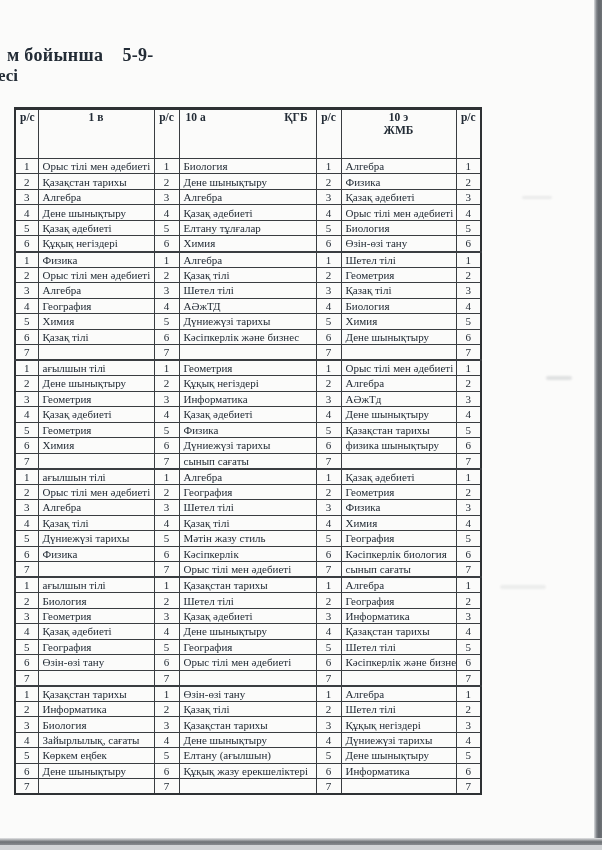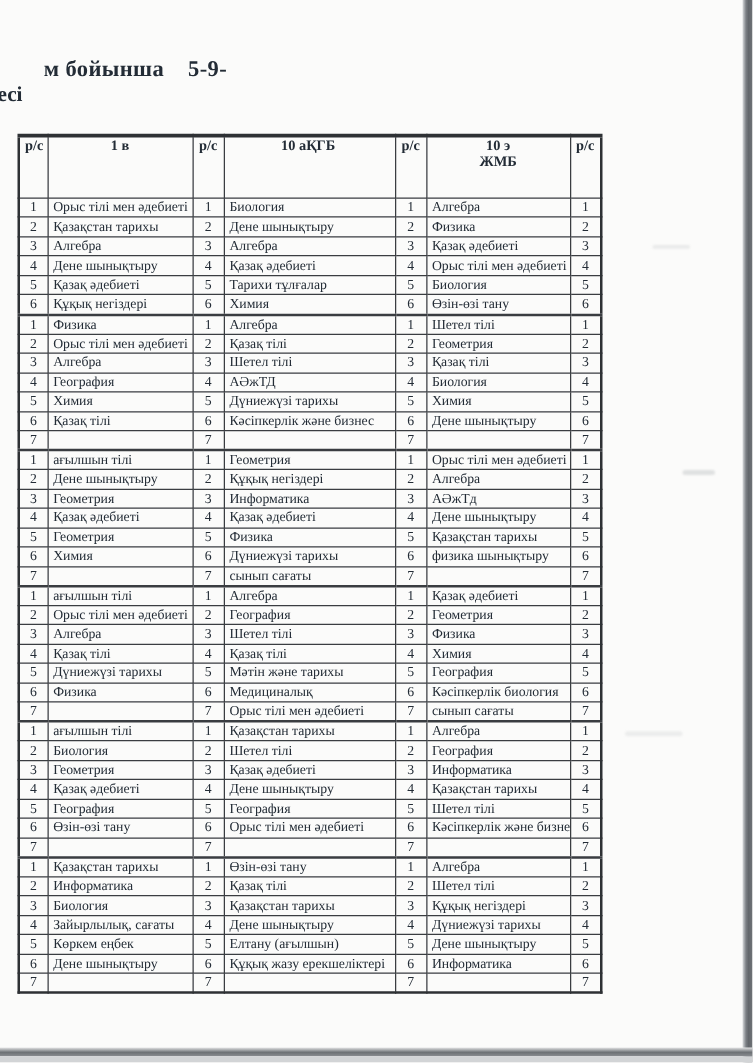"м бойынша 5-9-" .title-line1 { margin-left: 28px -> none }
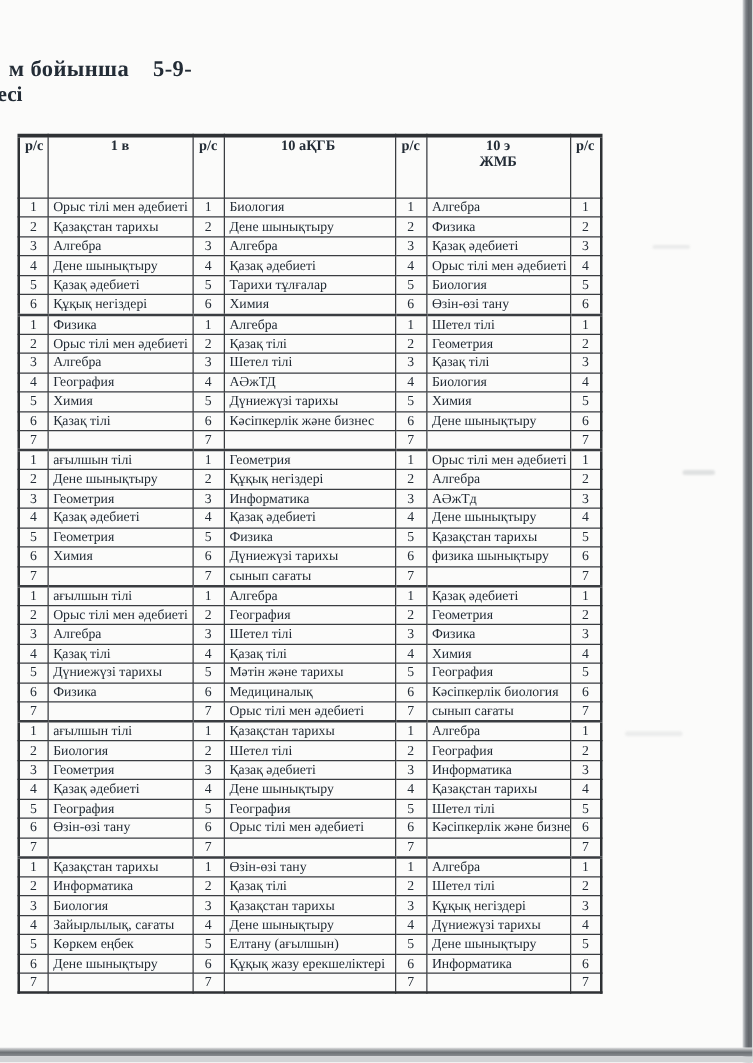"10 а" thead th.hdr-10a div { justify-content: center -> space-between }
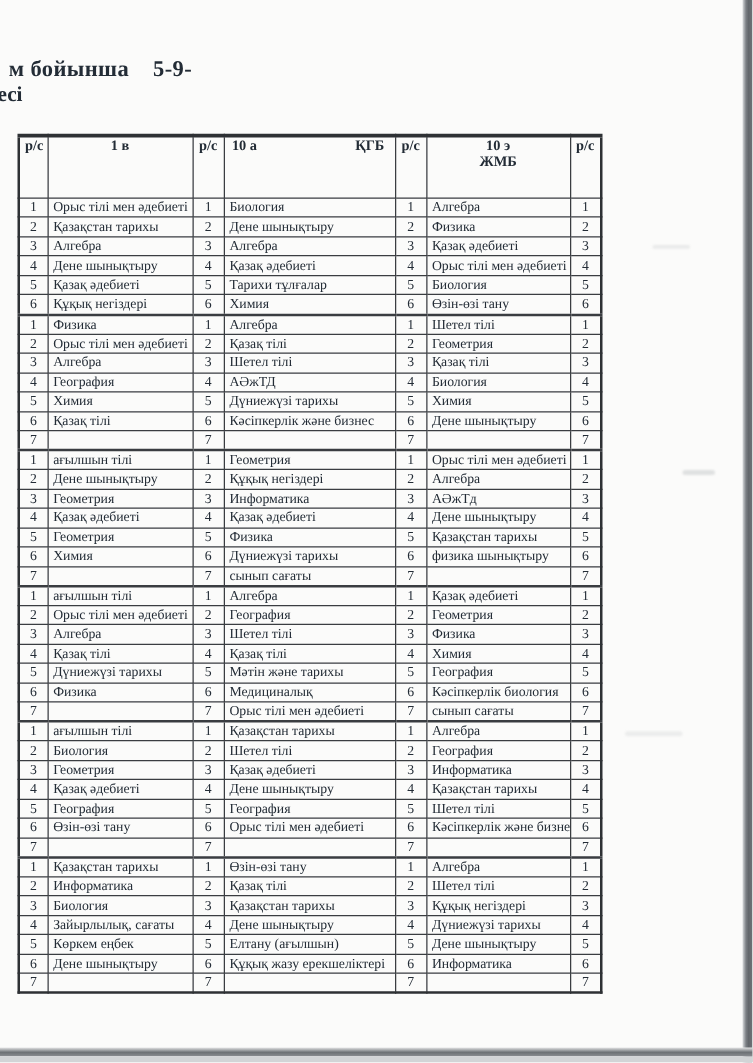"Тарихи тұлғалар" td.subj { text: Тарихи -> Елтану }
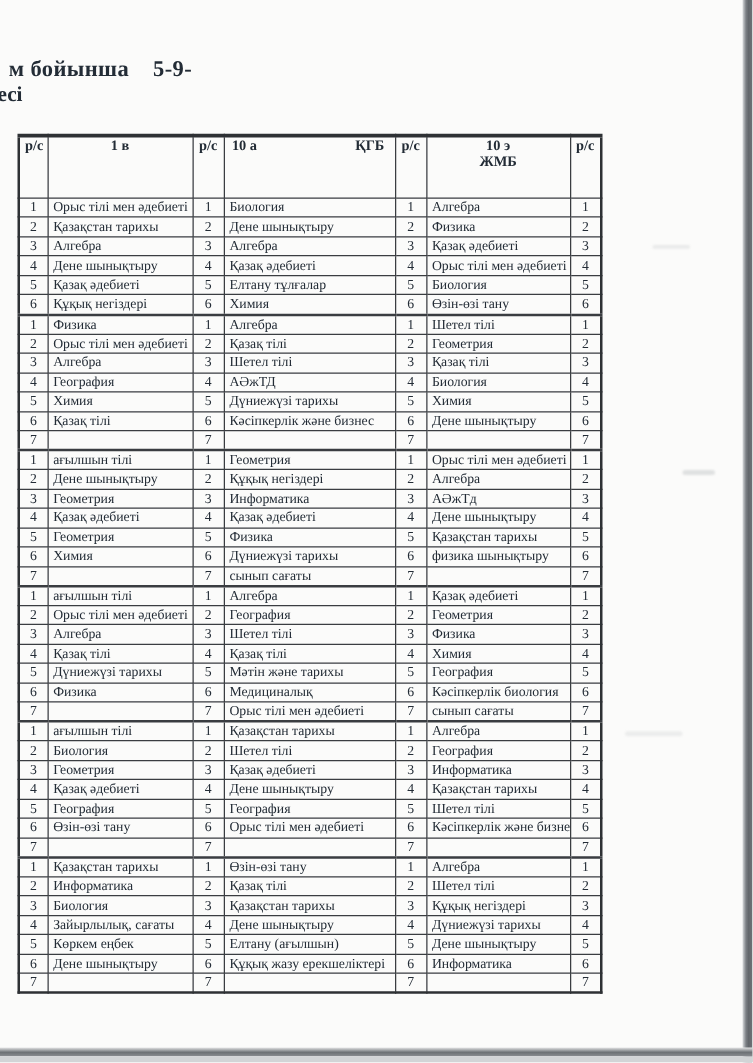"Мәтін және тарихы" td.subj { text: және тарихы -> жазу стиль }
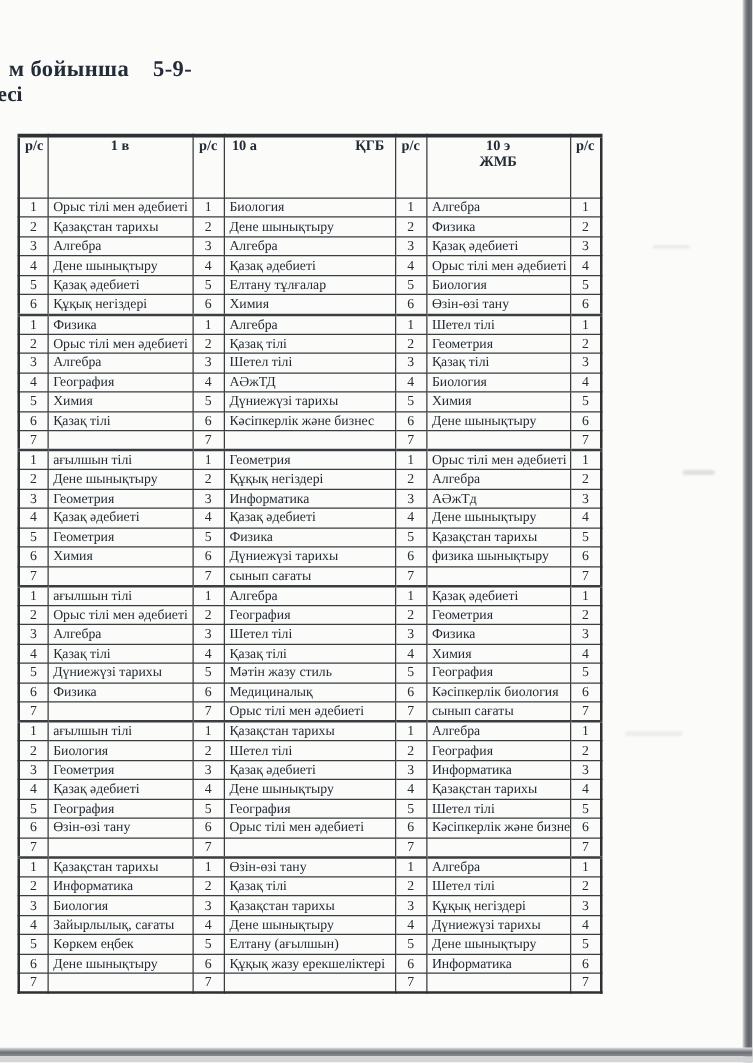"Медициналық" td.subj { text: Медициналық -> Кәсіпкерлік }
